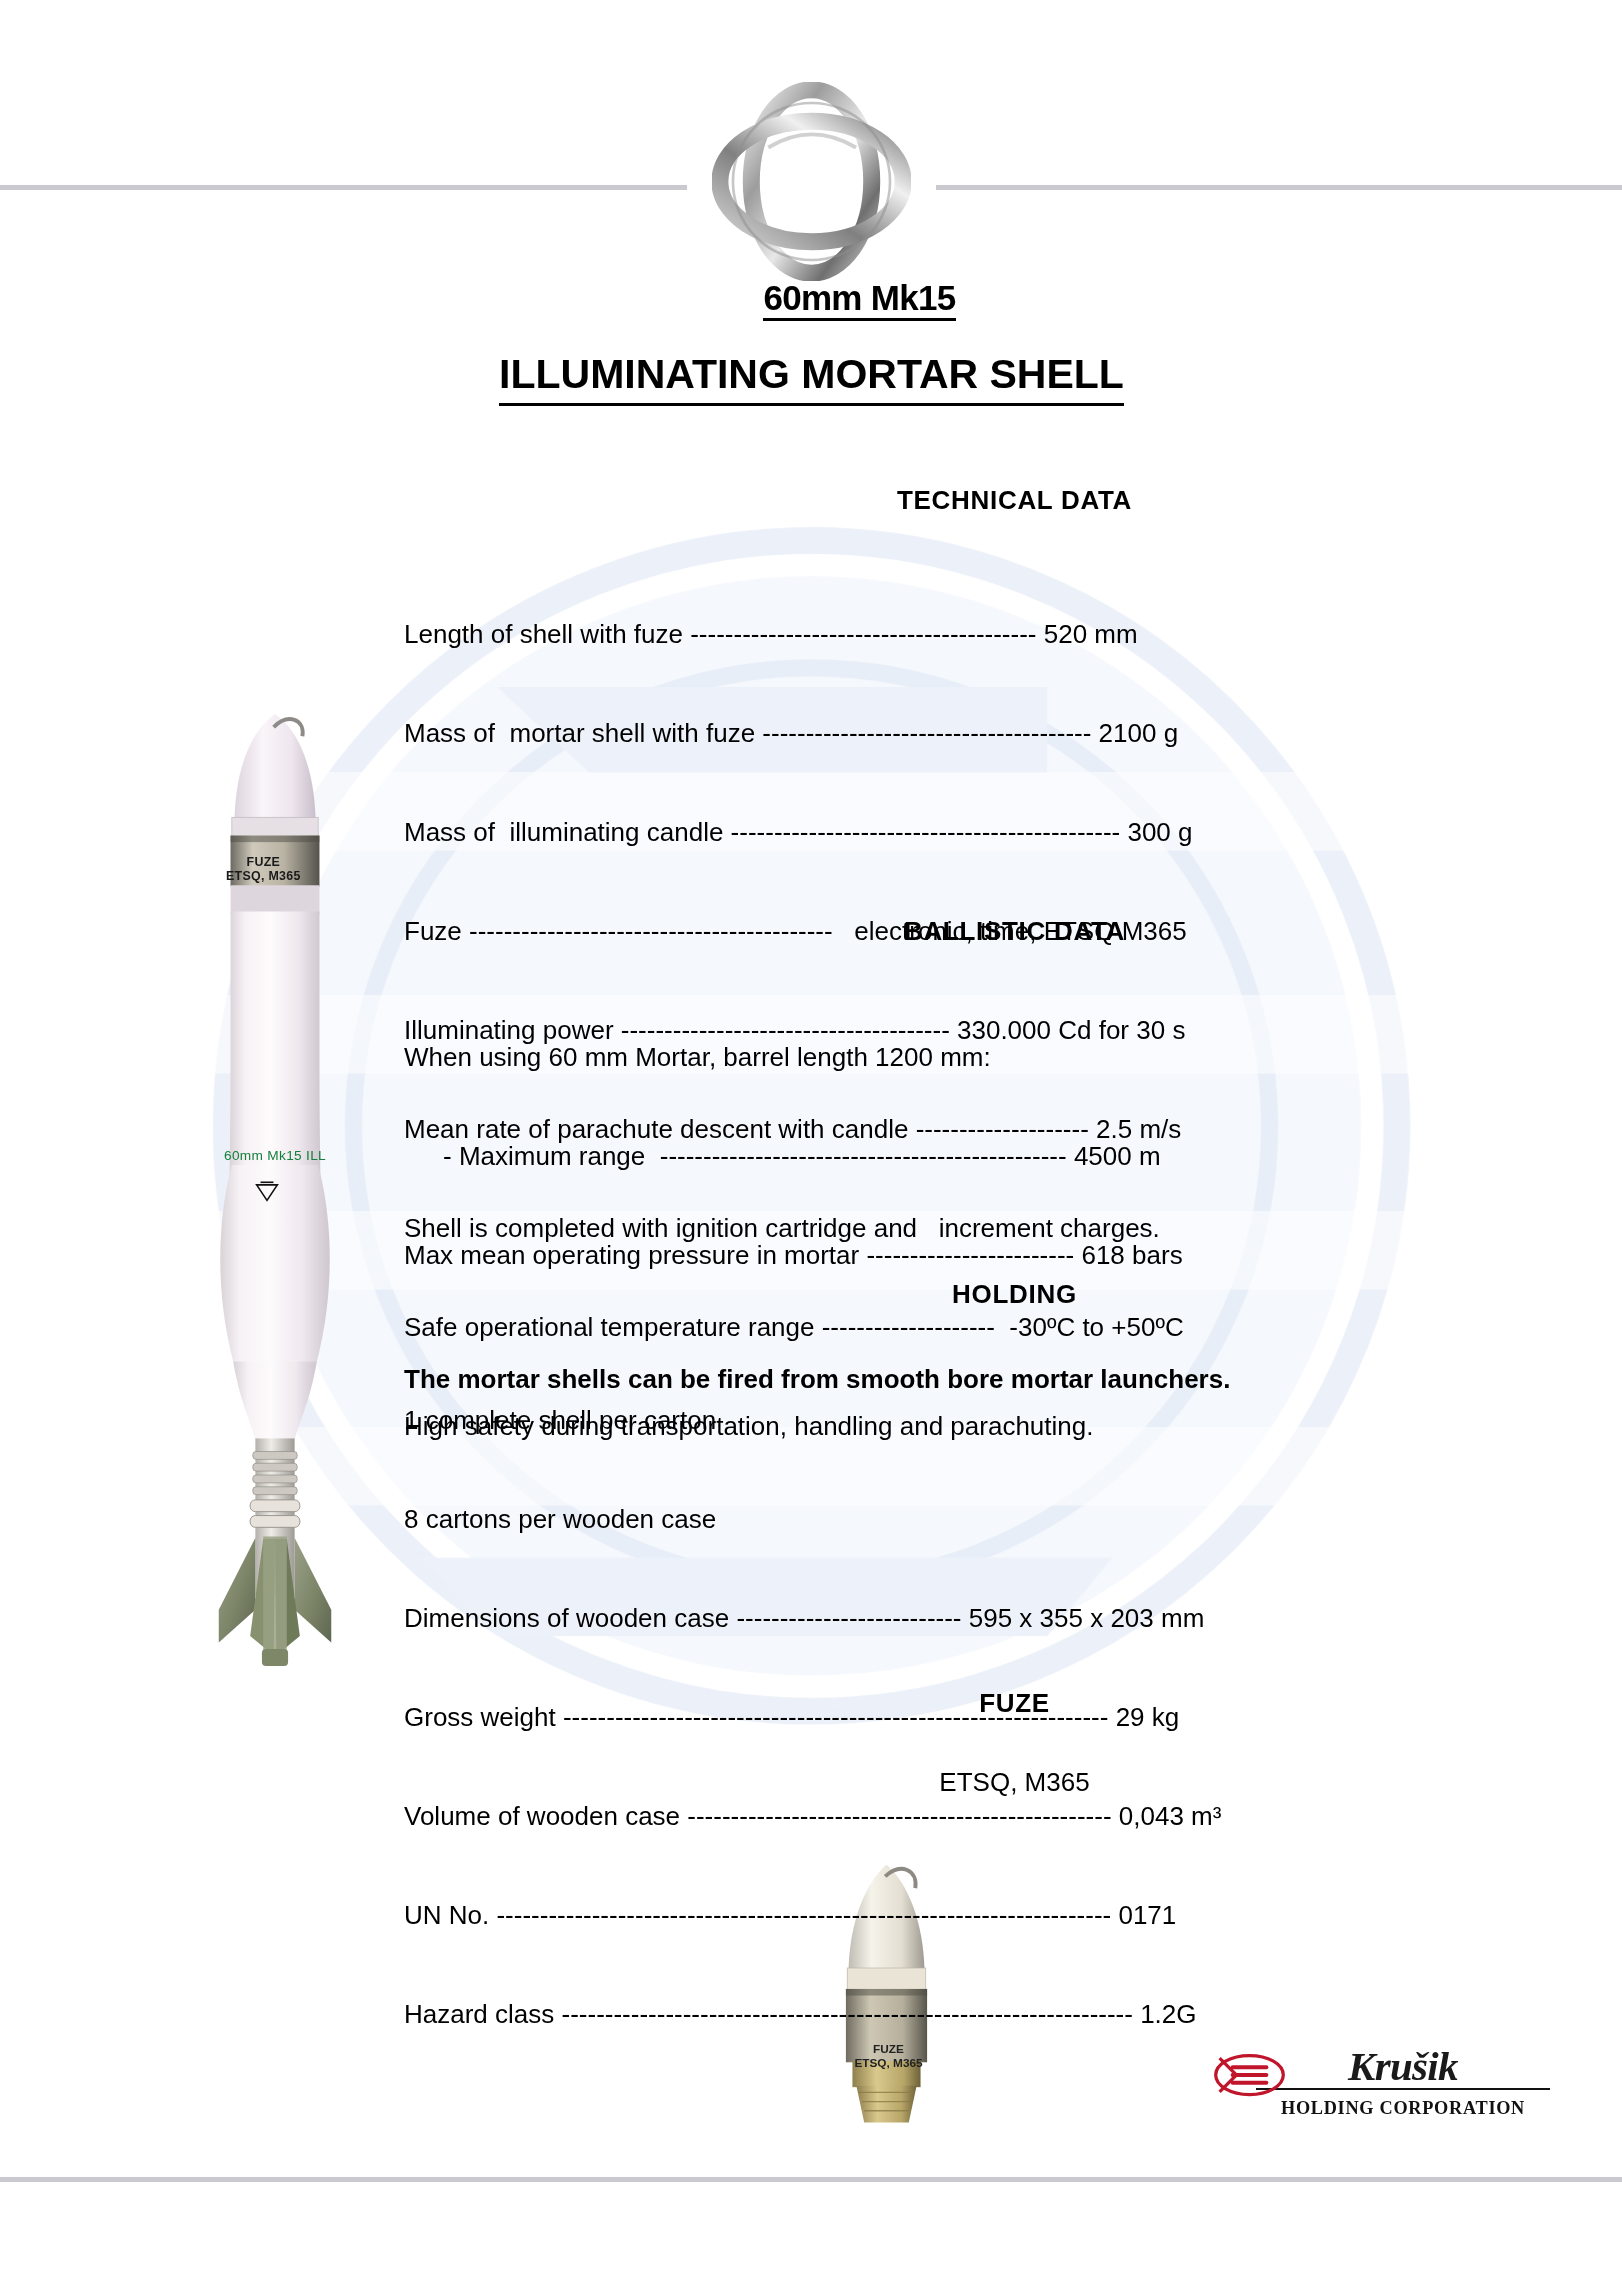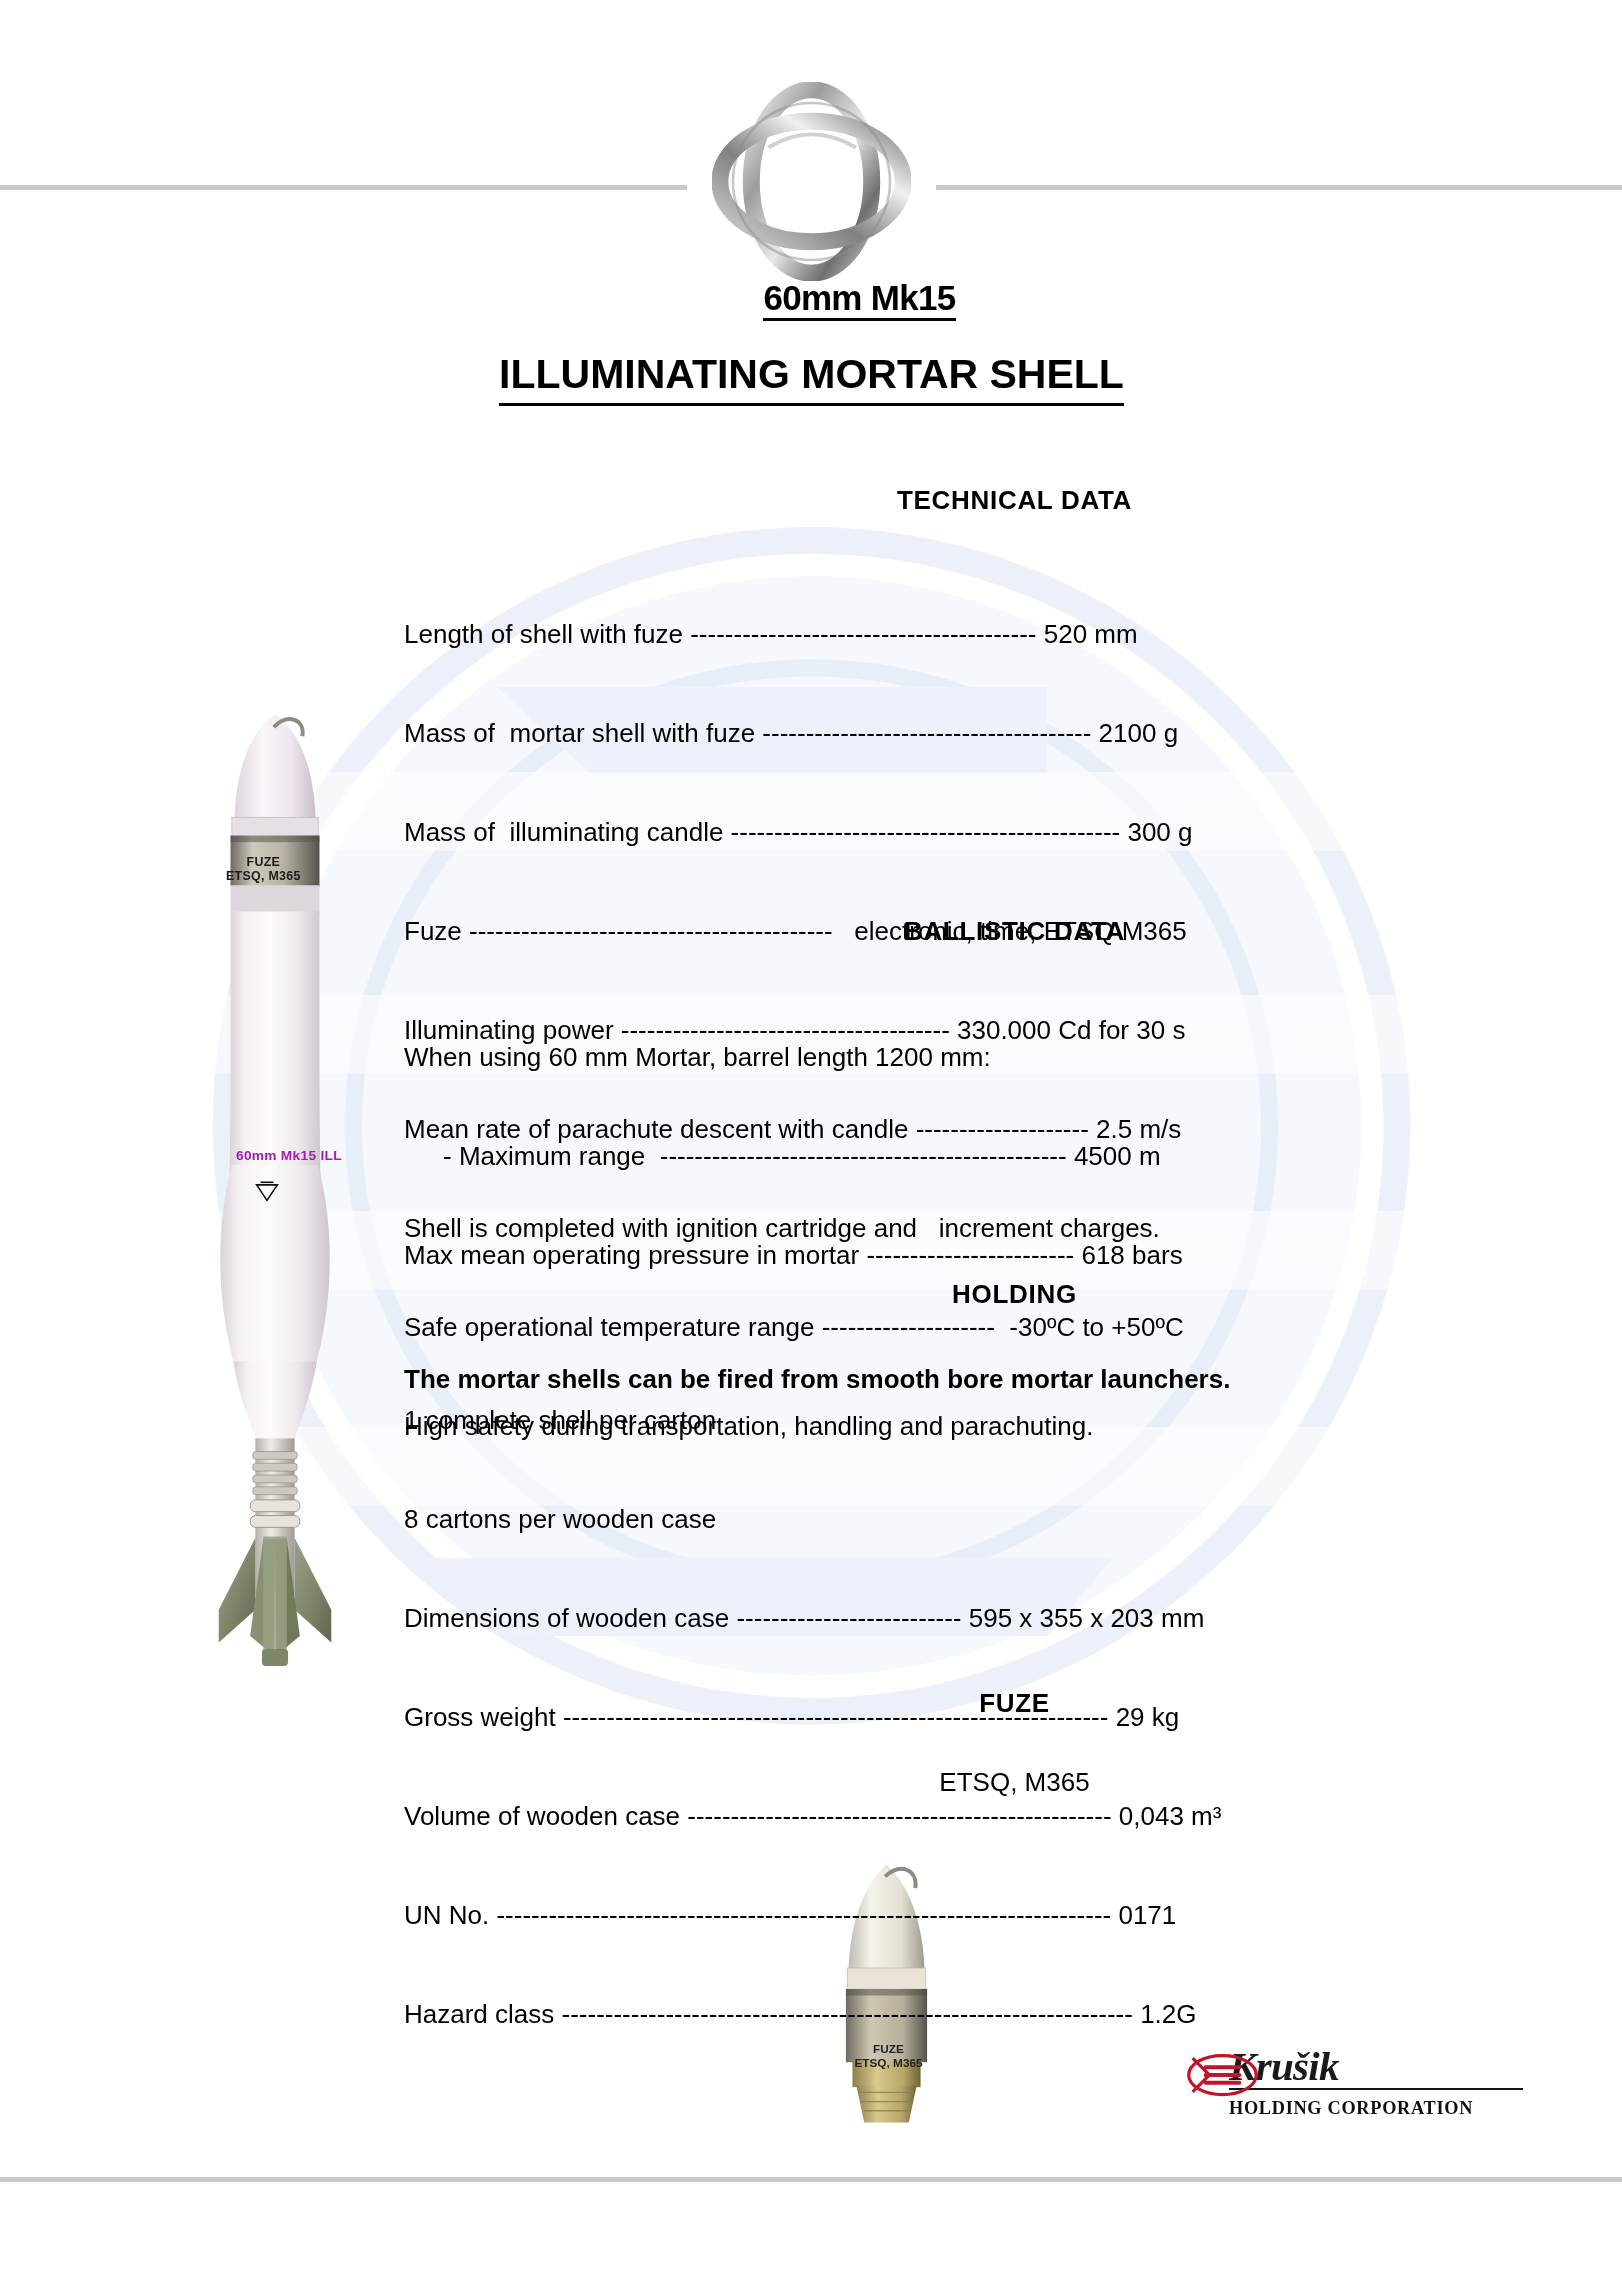"60mm Mk15 ILL" .shell-label-body { color: #a21caf -> #15803d; font-weight: bold -> normal; left: 236px -> 224px }
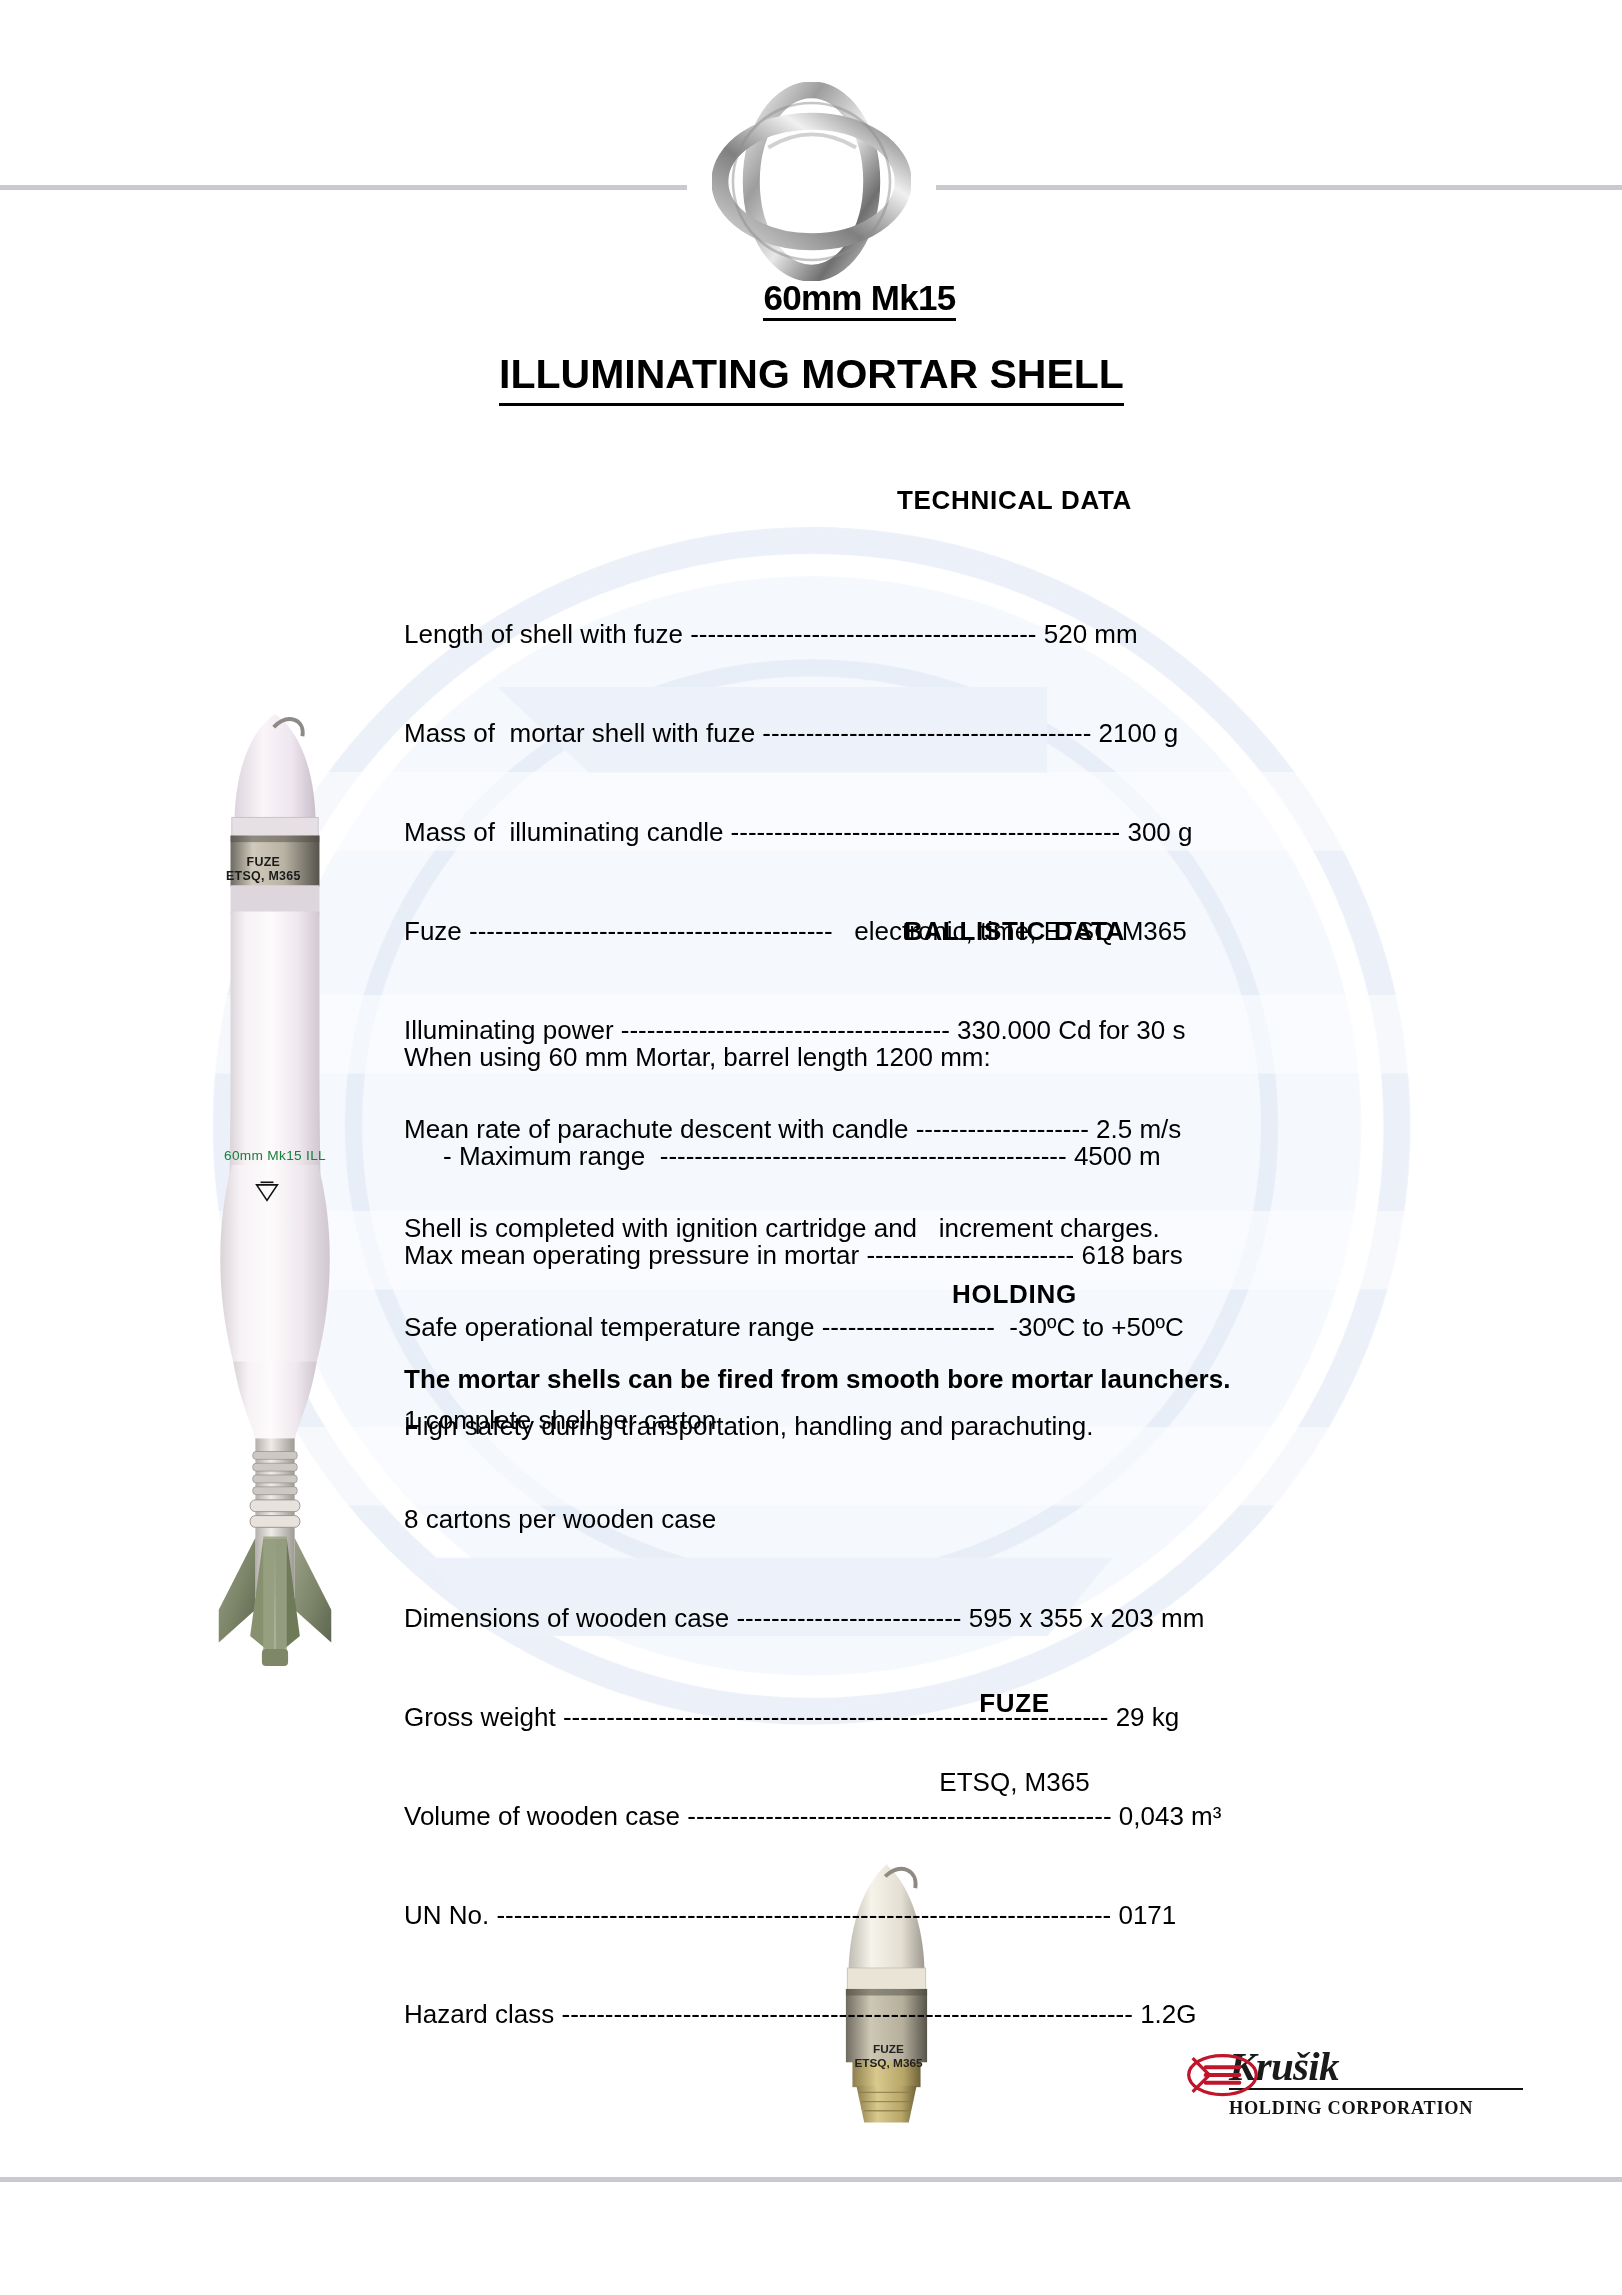"Krušik" .brand { left: 1229px -> 1256px; text-align: left -> center }
